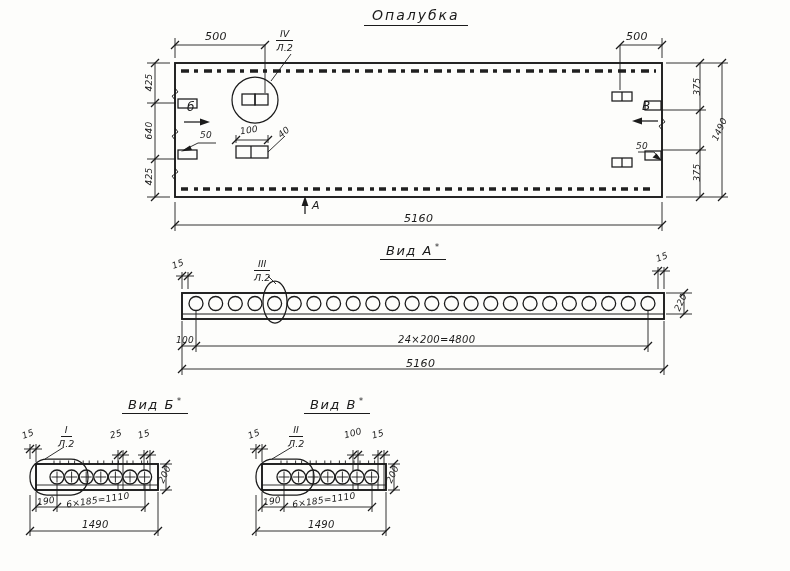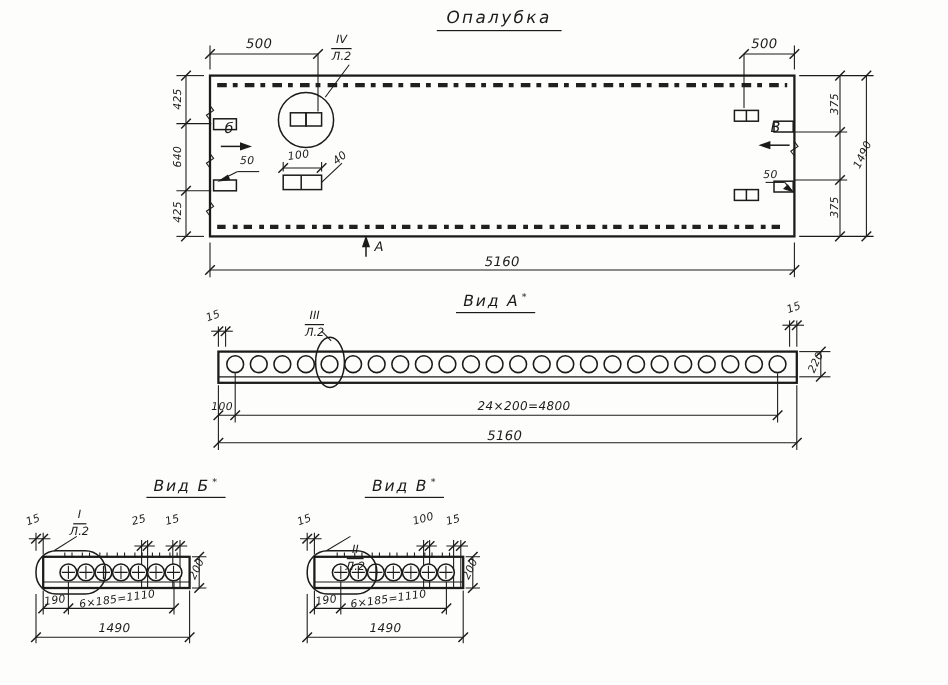"II" div.frac { margin-top: 29px -> none }
